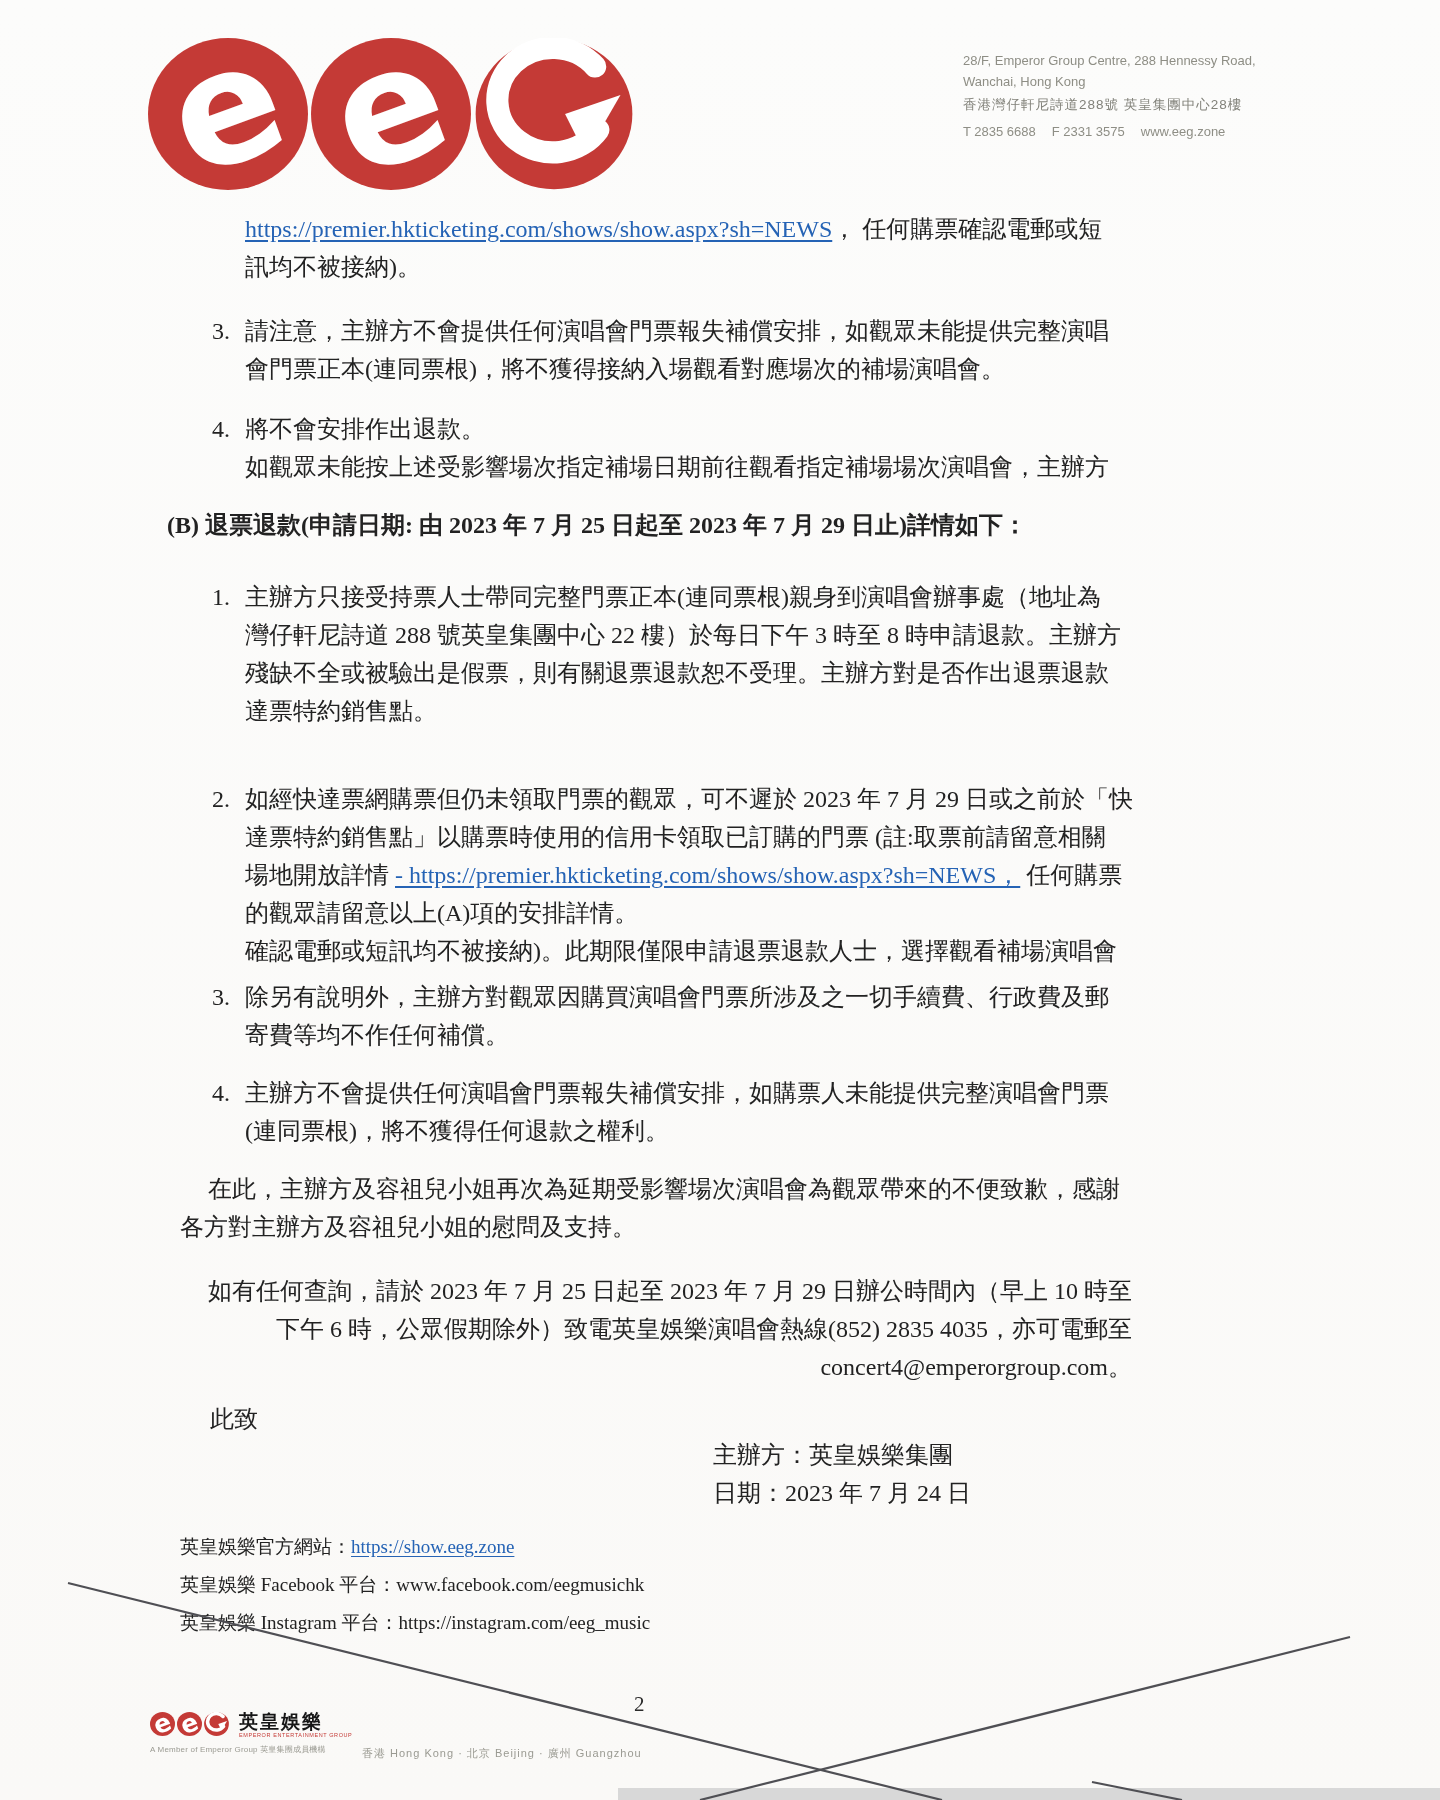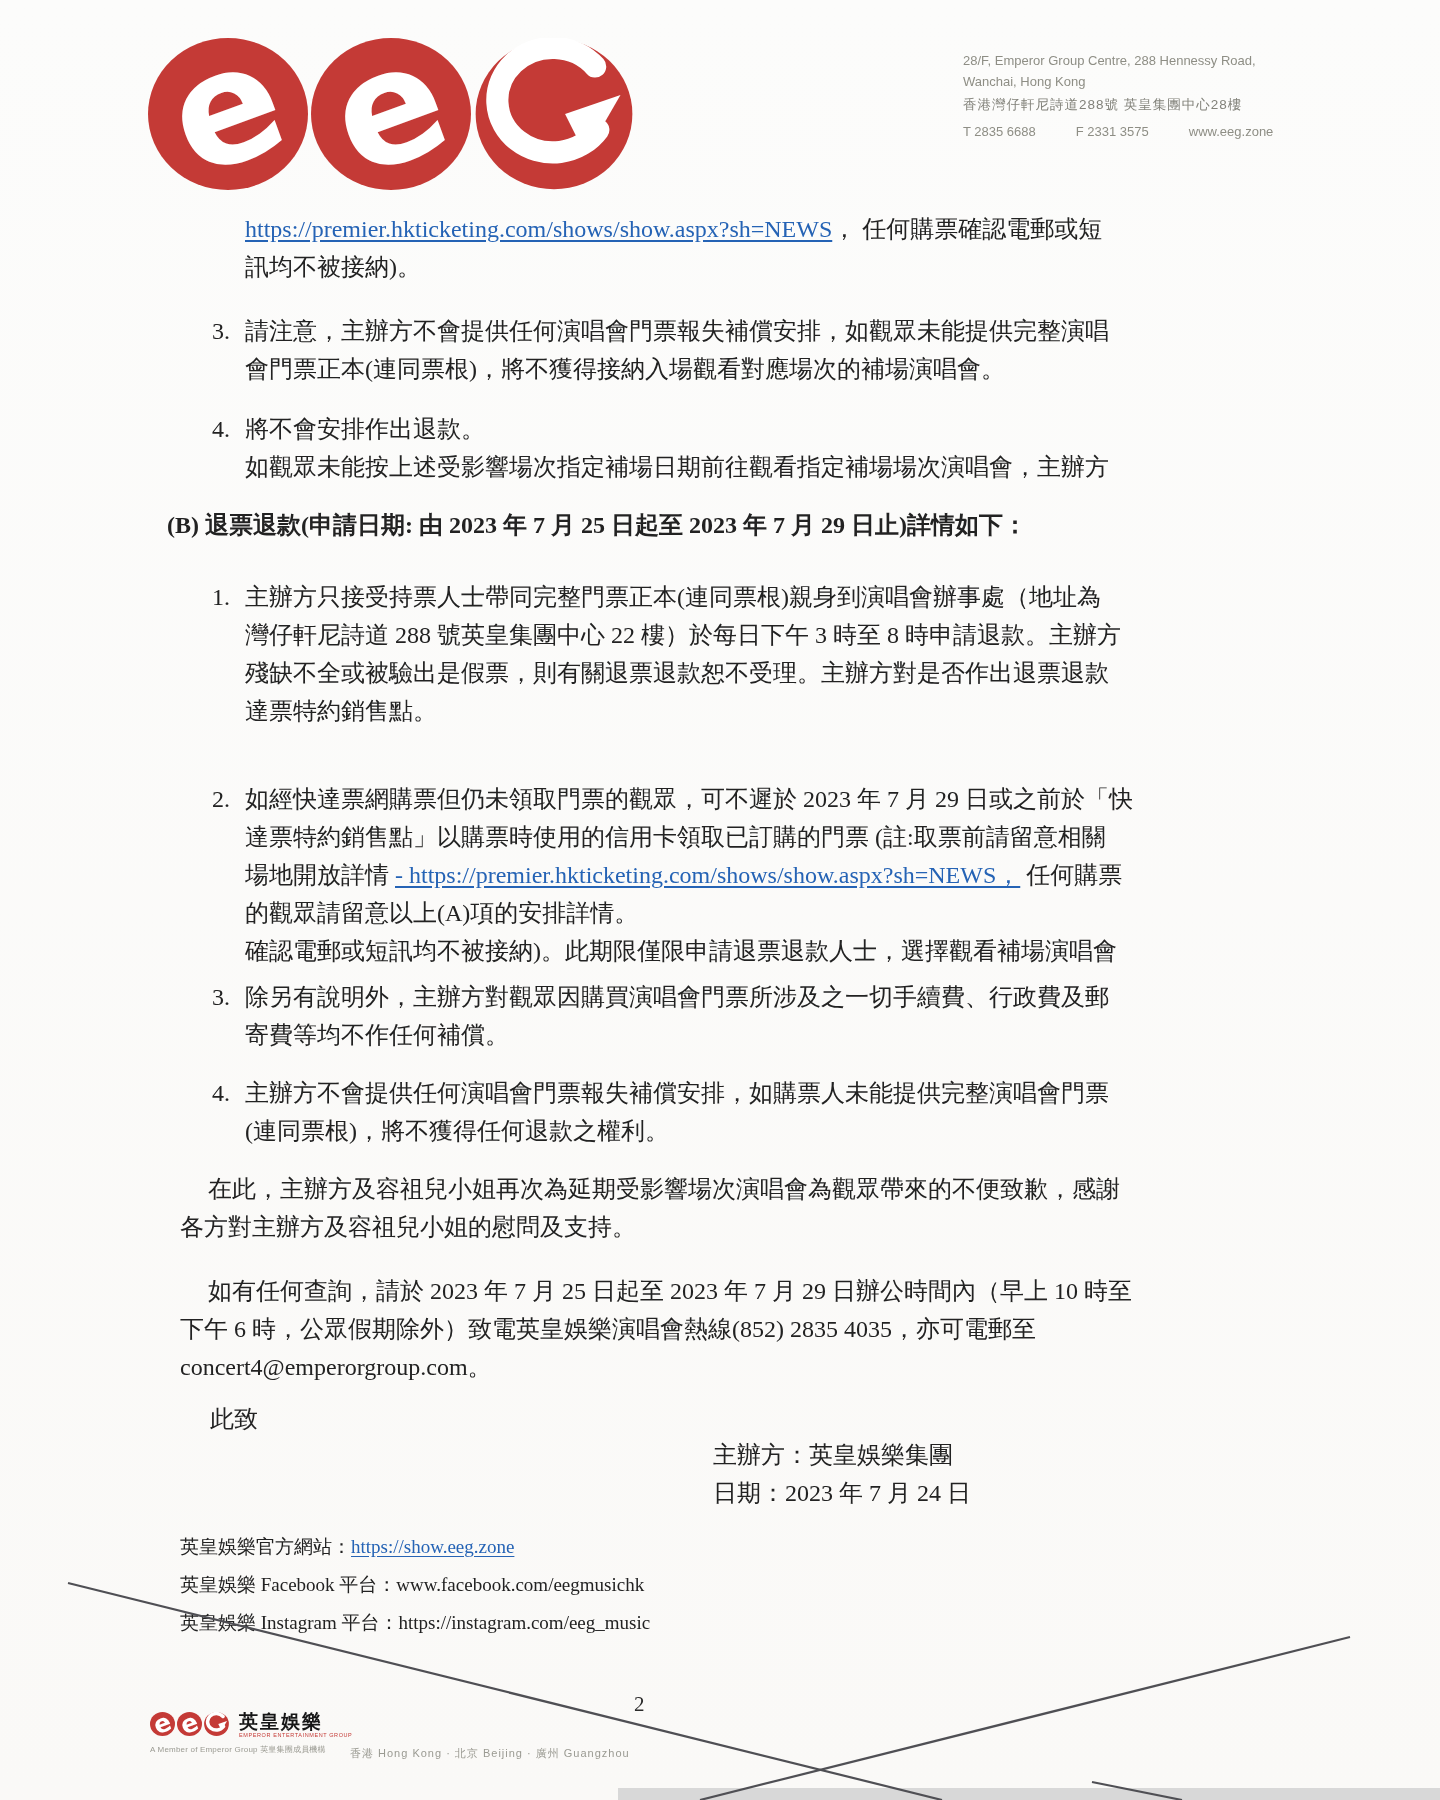"T 2835 6688" .addr .contact { gap: 40px -> 16px }
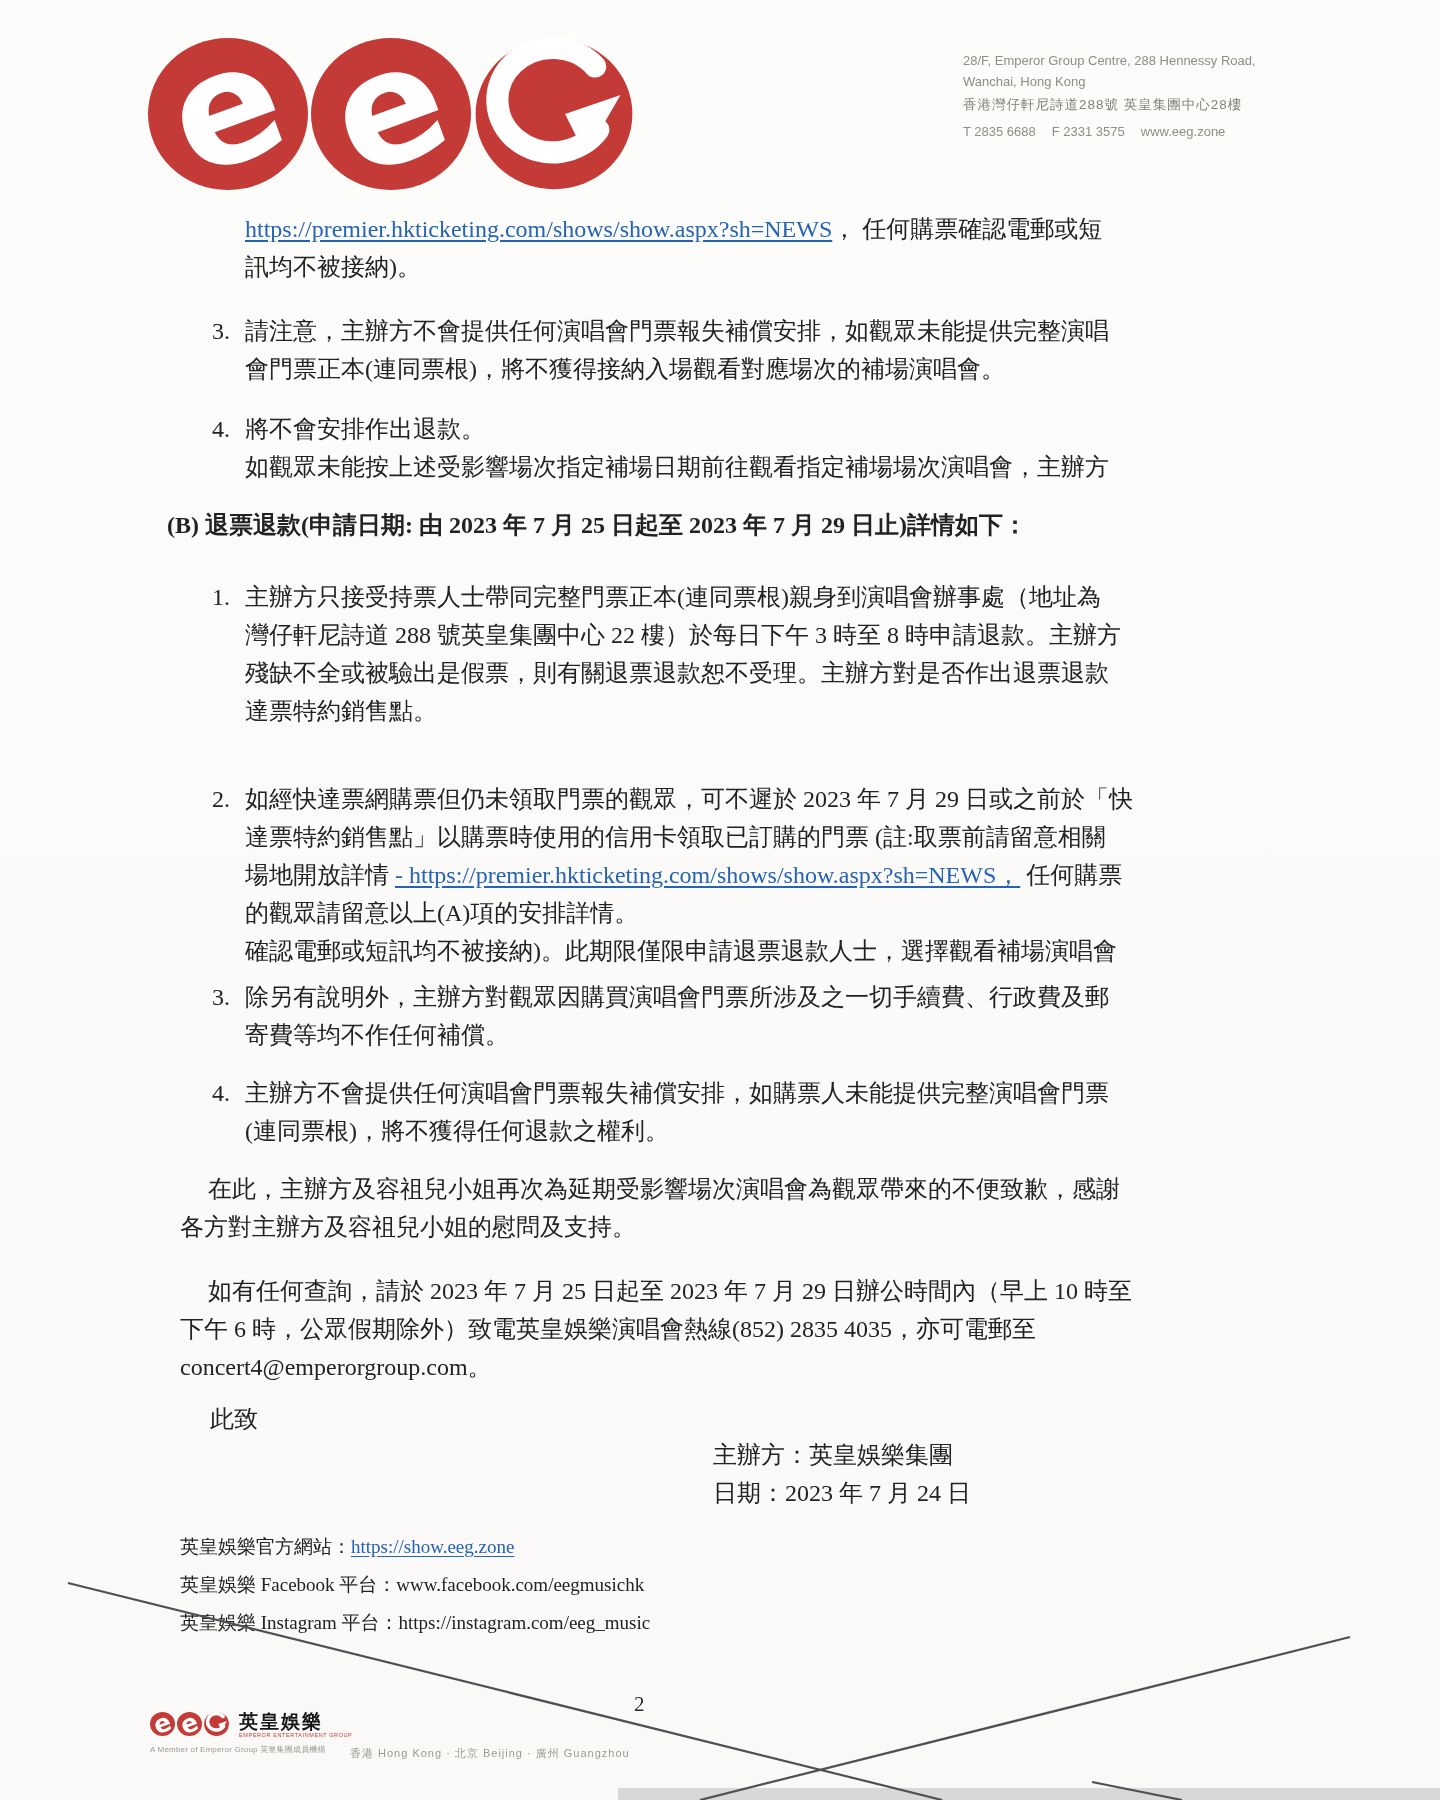"如有任何查詢，請於 2023 年 7 月" div.abs { text-align: none -> right }
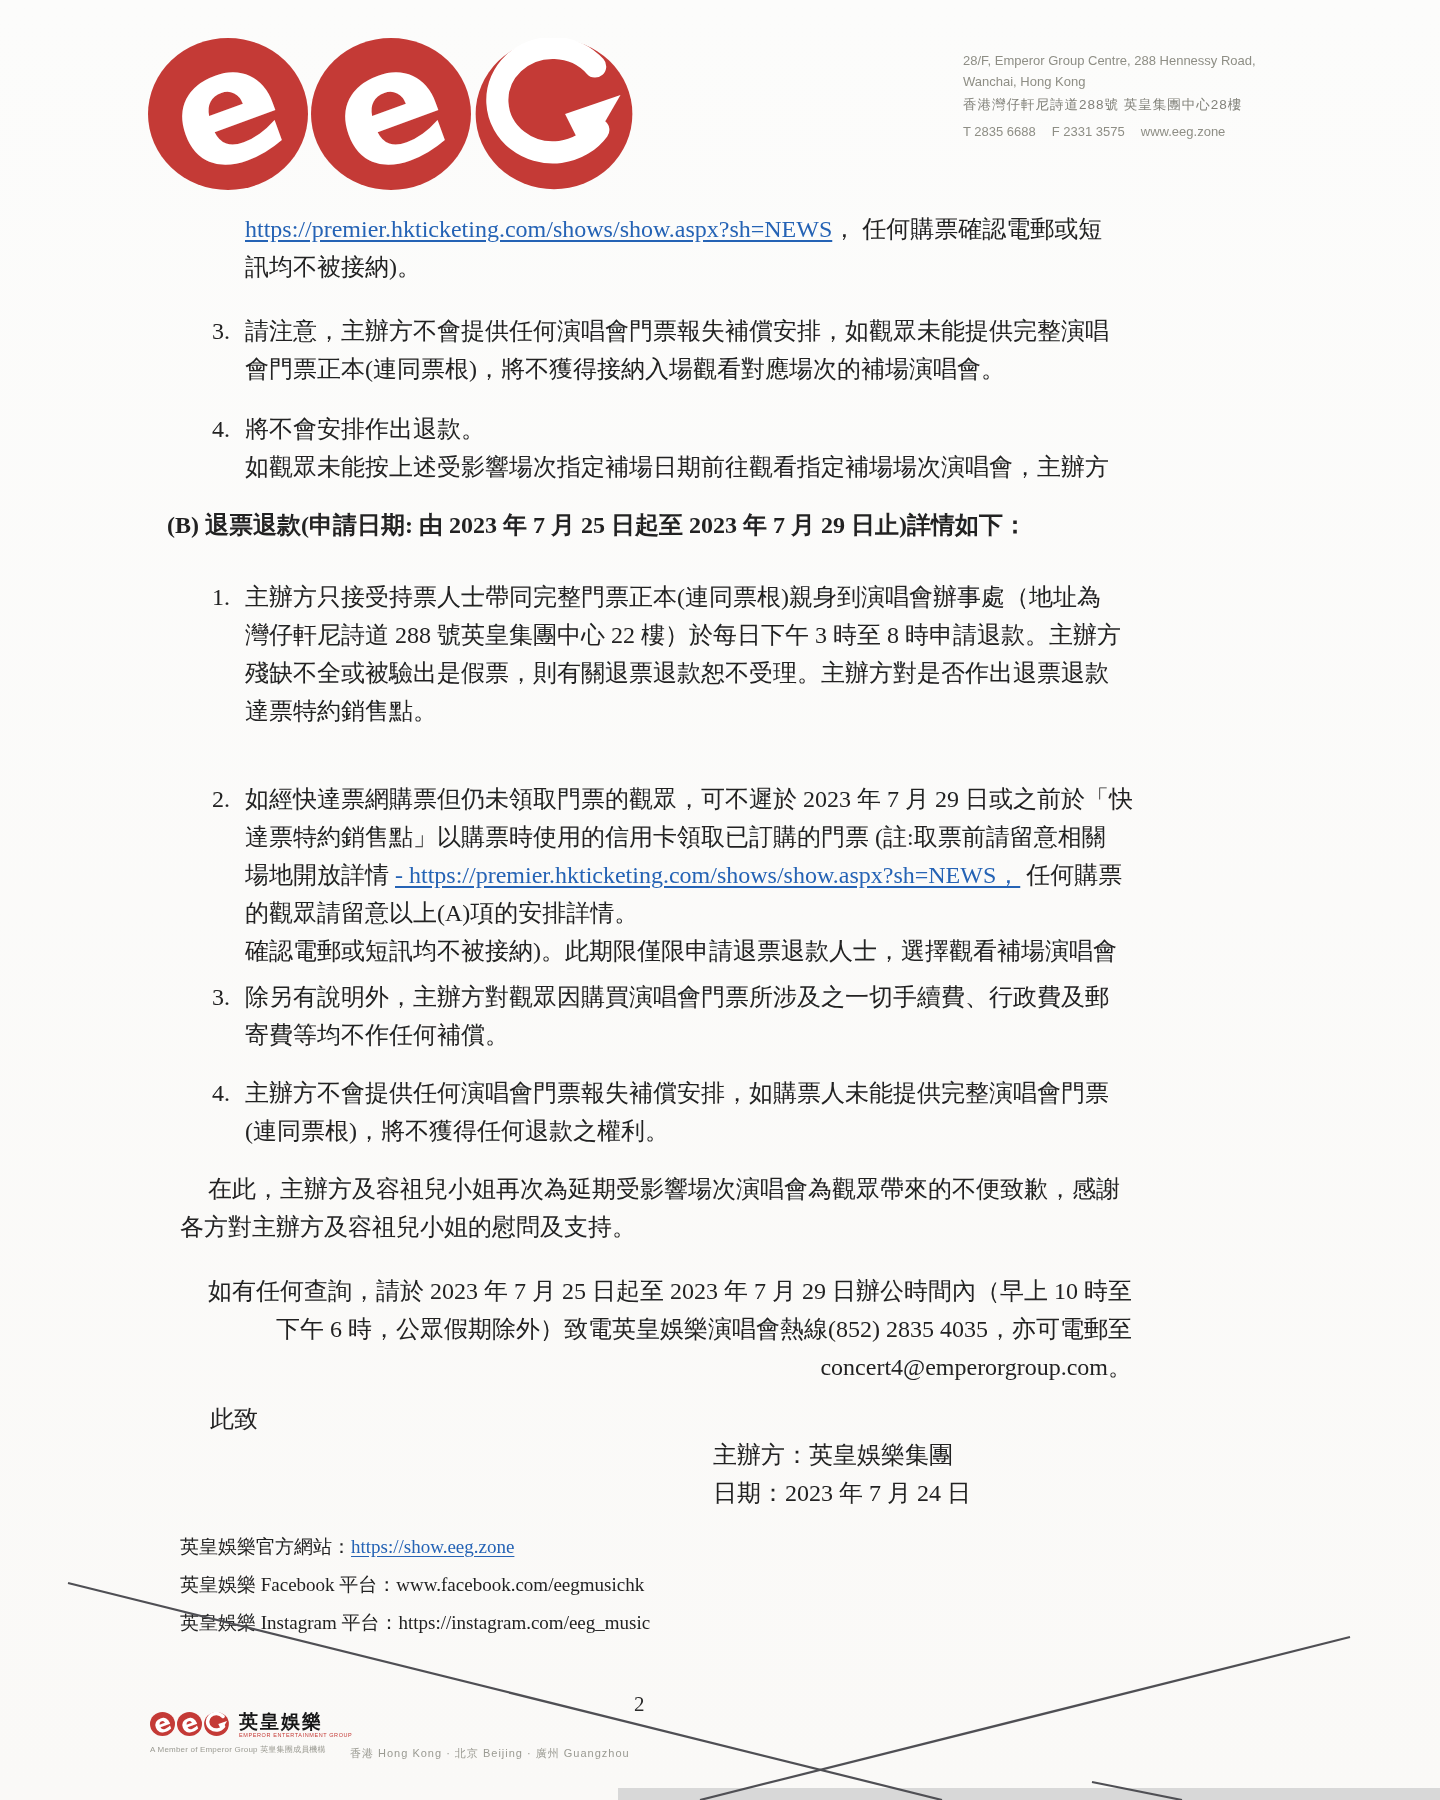"香港 Hong Kong · 北京" .cities { left: 350px -> 362px }
